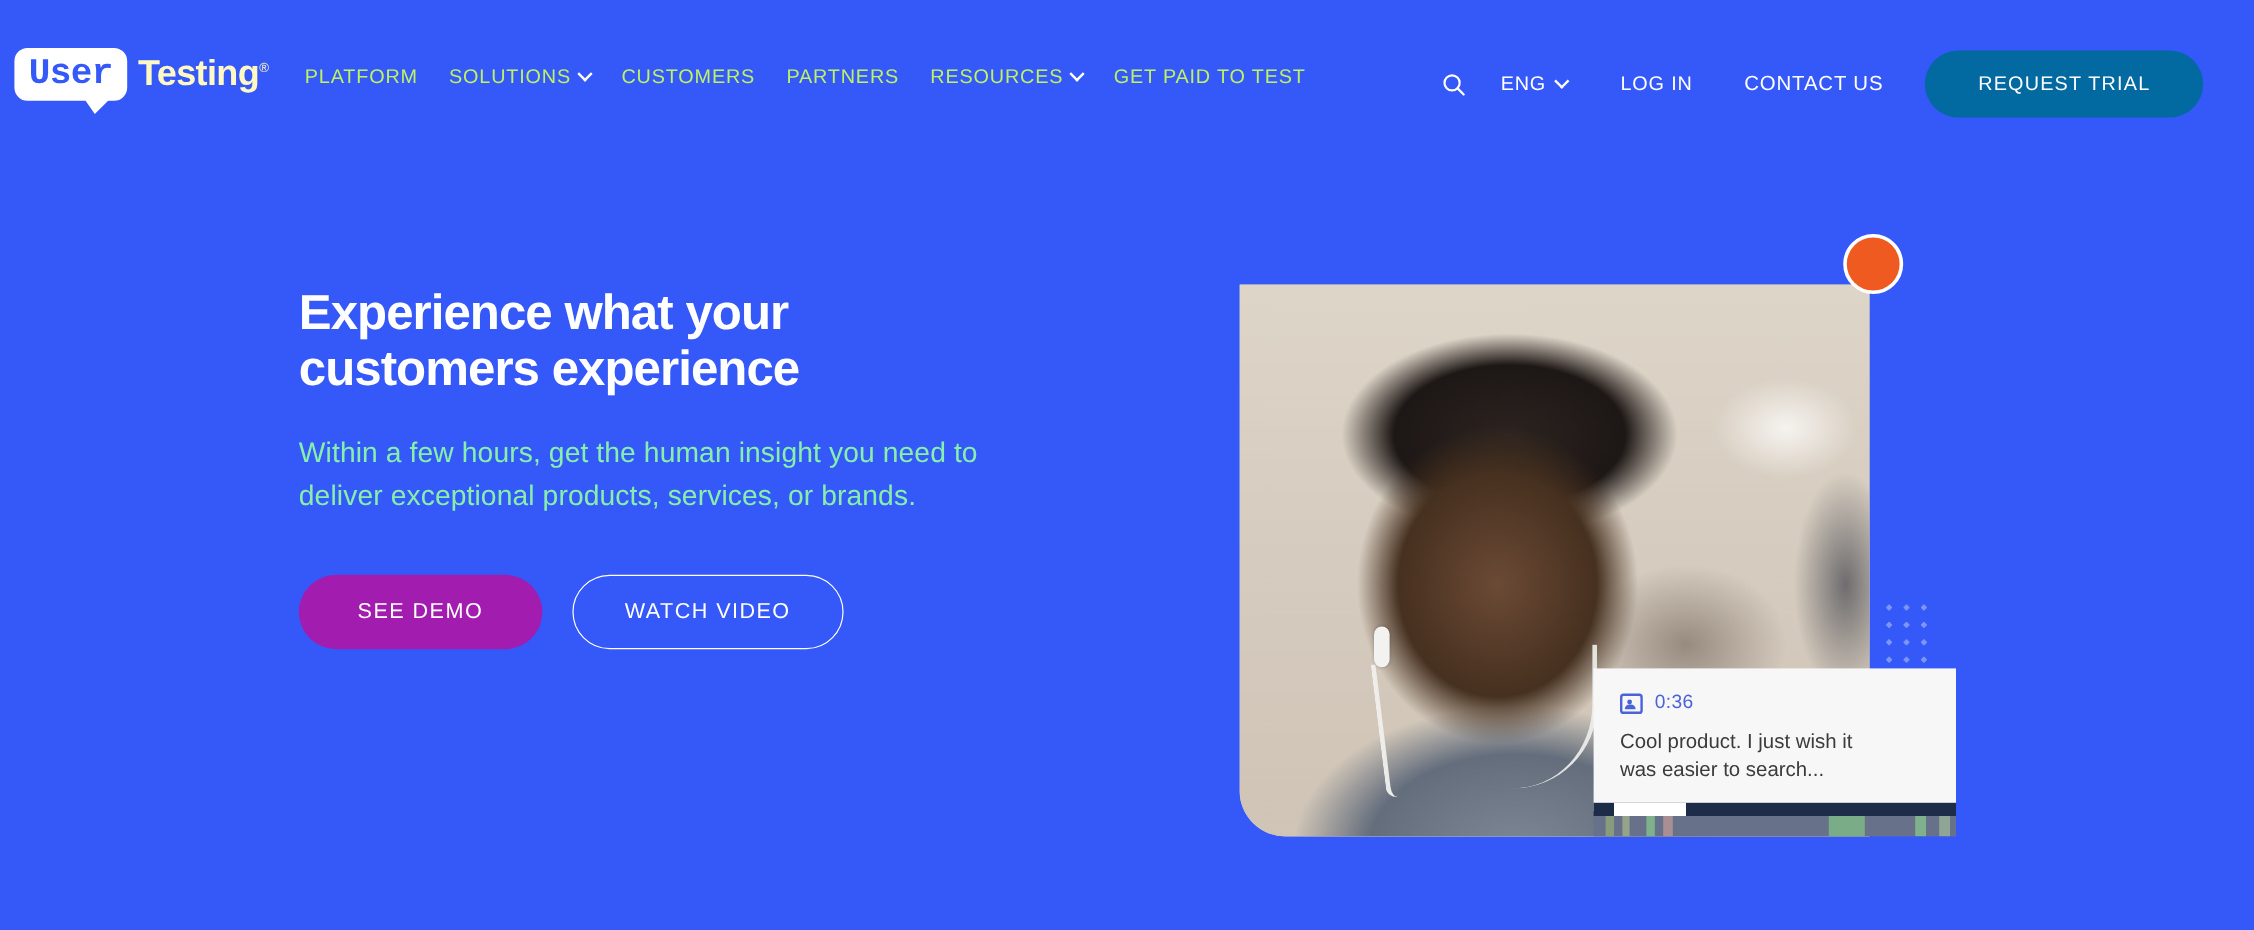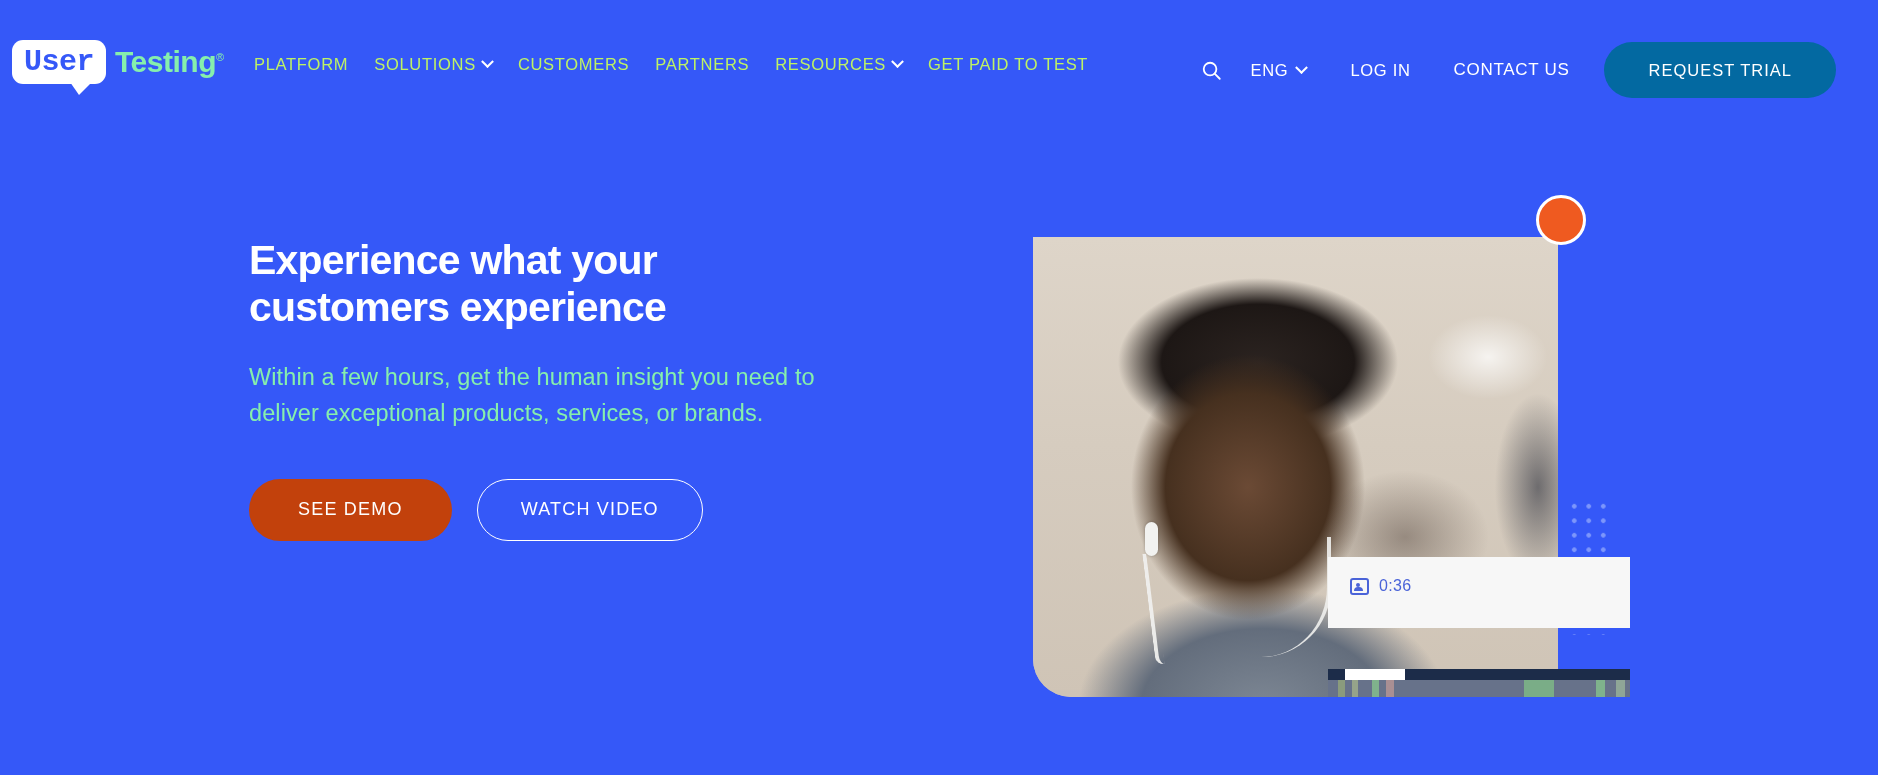"Testing®" .logo-word { color: #86efac -> #fef9c3 }
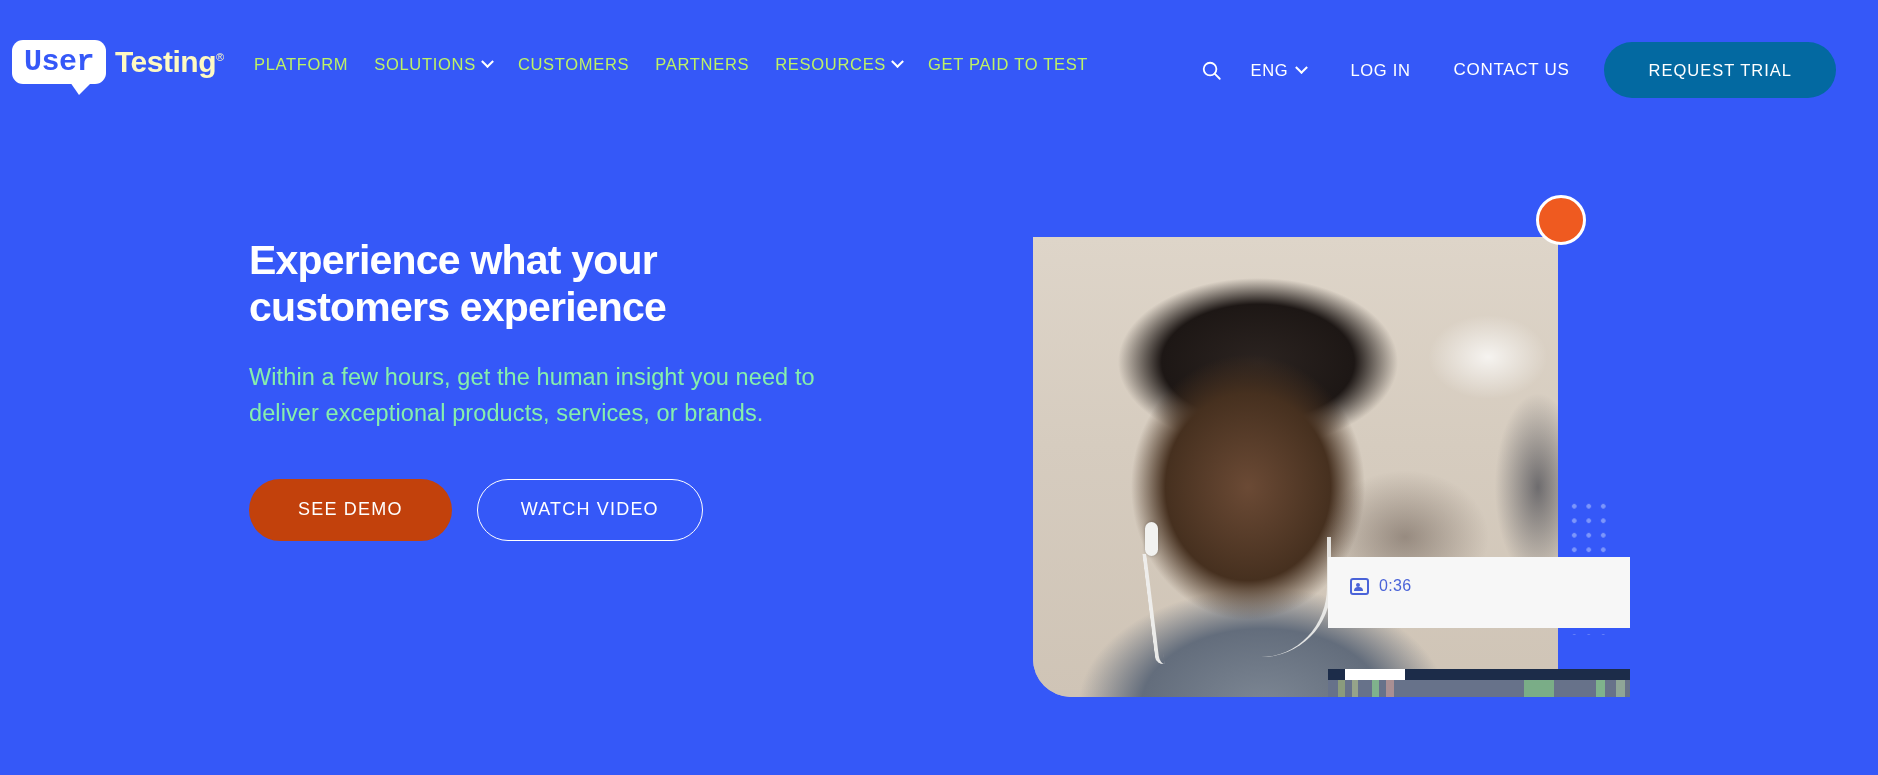"SEE DEMO" .btn-demo { background: #c2410c -> #a21caf }
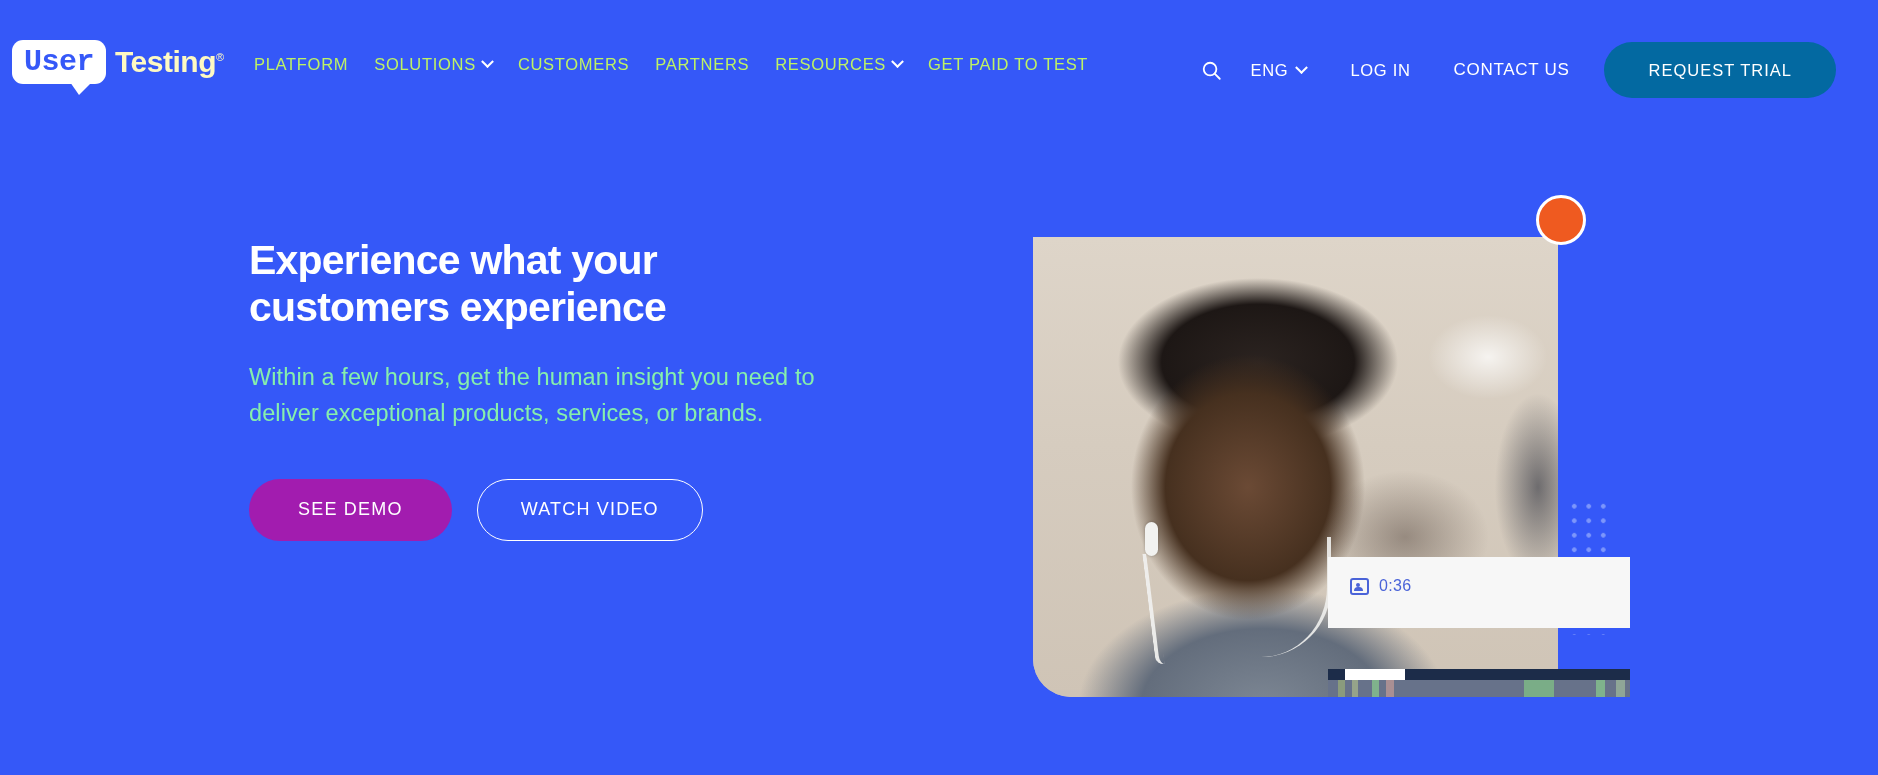"Cool product. I just wish" div.tip-text { html: none -> <div> <span>Cool product. I just wish it</span><br> <span>was easier to search...</span> </div> }
